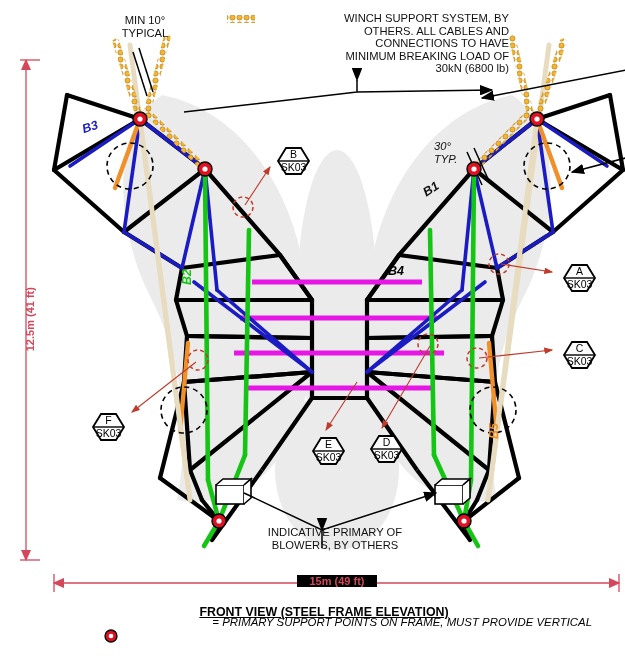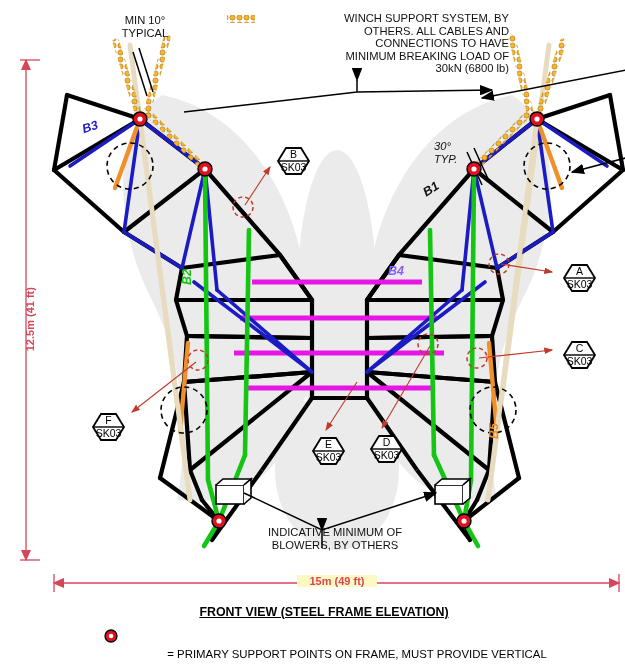"B4" div.txt { color: #8b5cf6 -> #000000 }
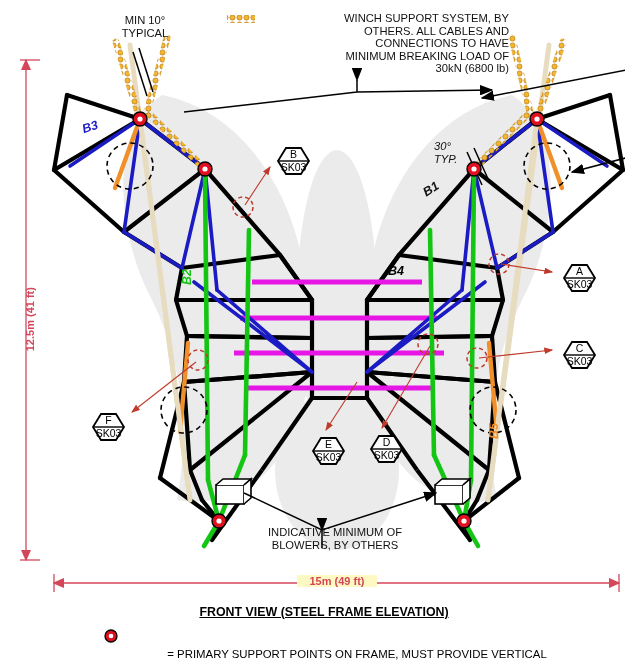"INDICATIVE MINIMUM OF" div.txt { text: MINIMUM -> PRIMARY }
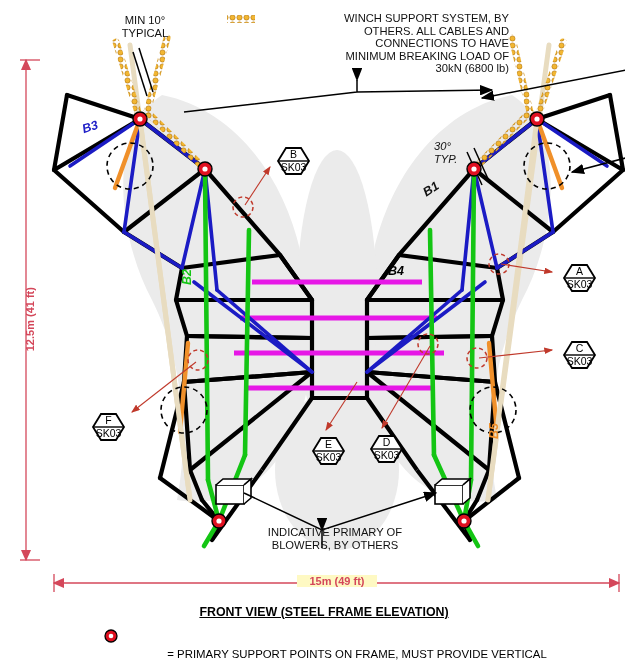"15m (49 ft)" div.txt { background: #fef9c3 -> #000000 }
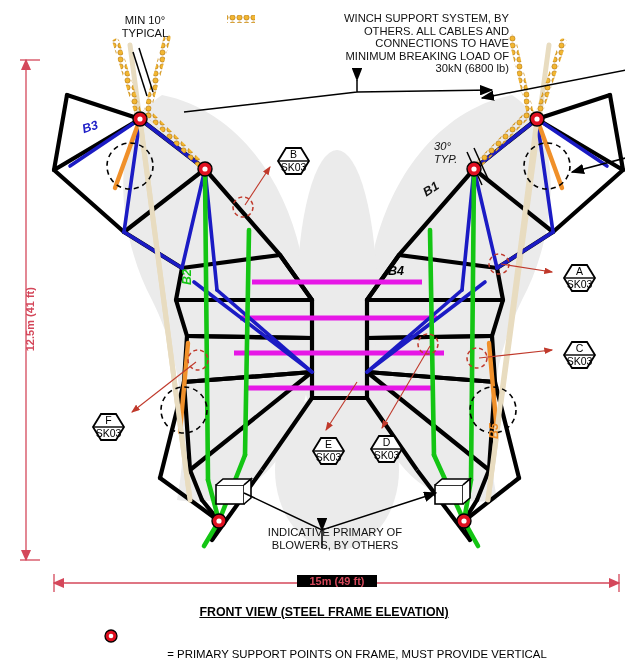"= PRIMARY SUPPORT POINTS ON" div.txt { font-style: none -> italic; text-align: center -> right; top: 648px -> 616px }
